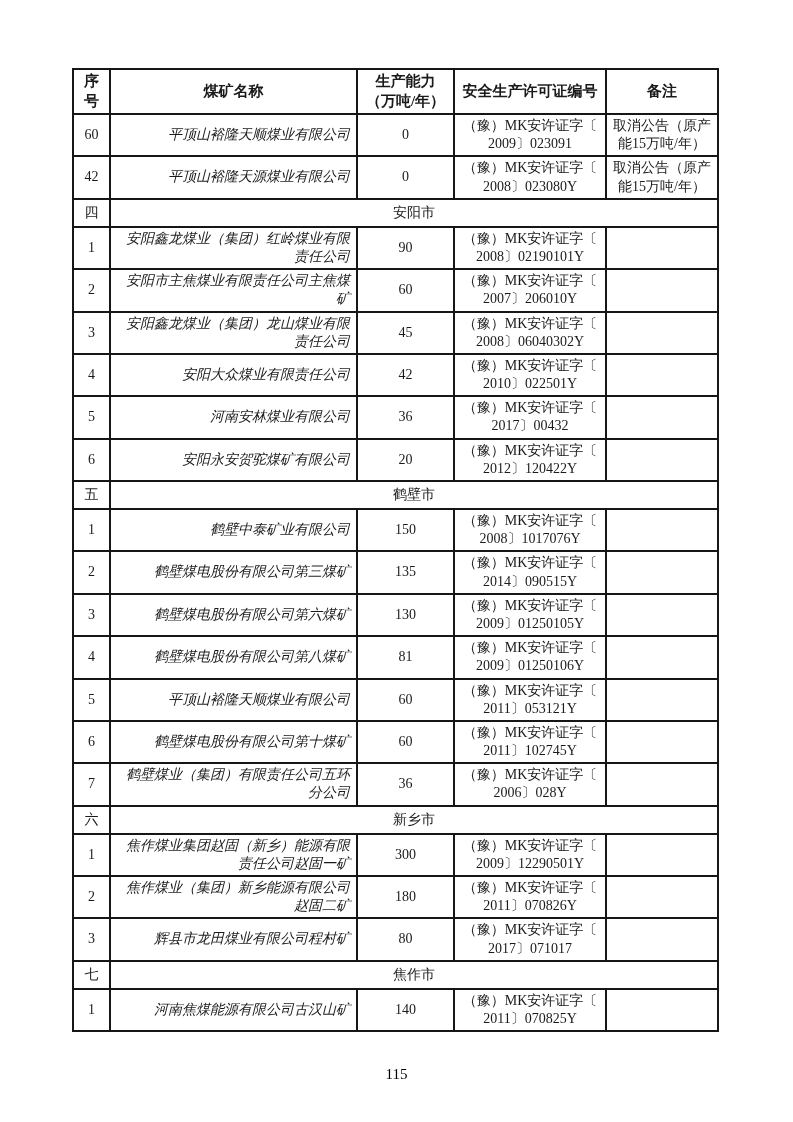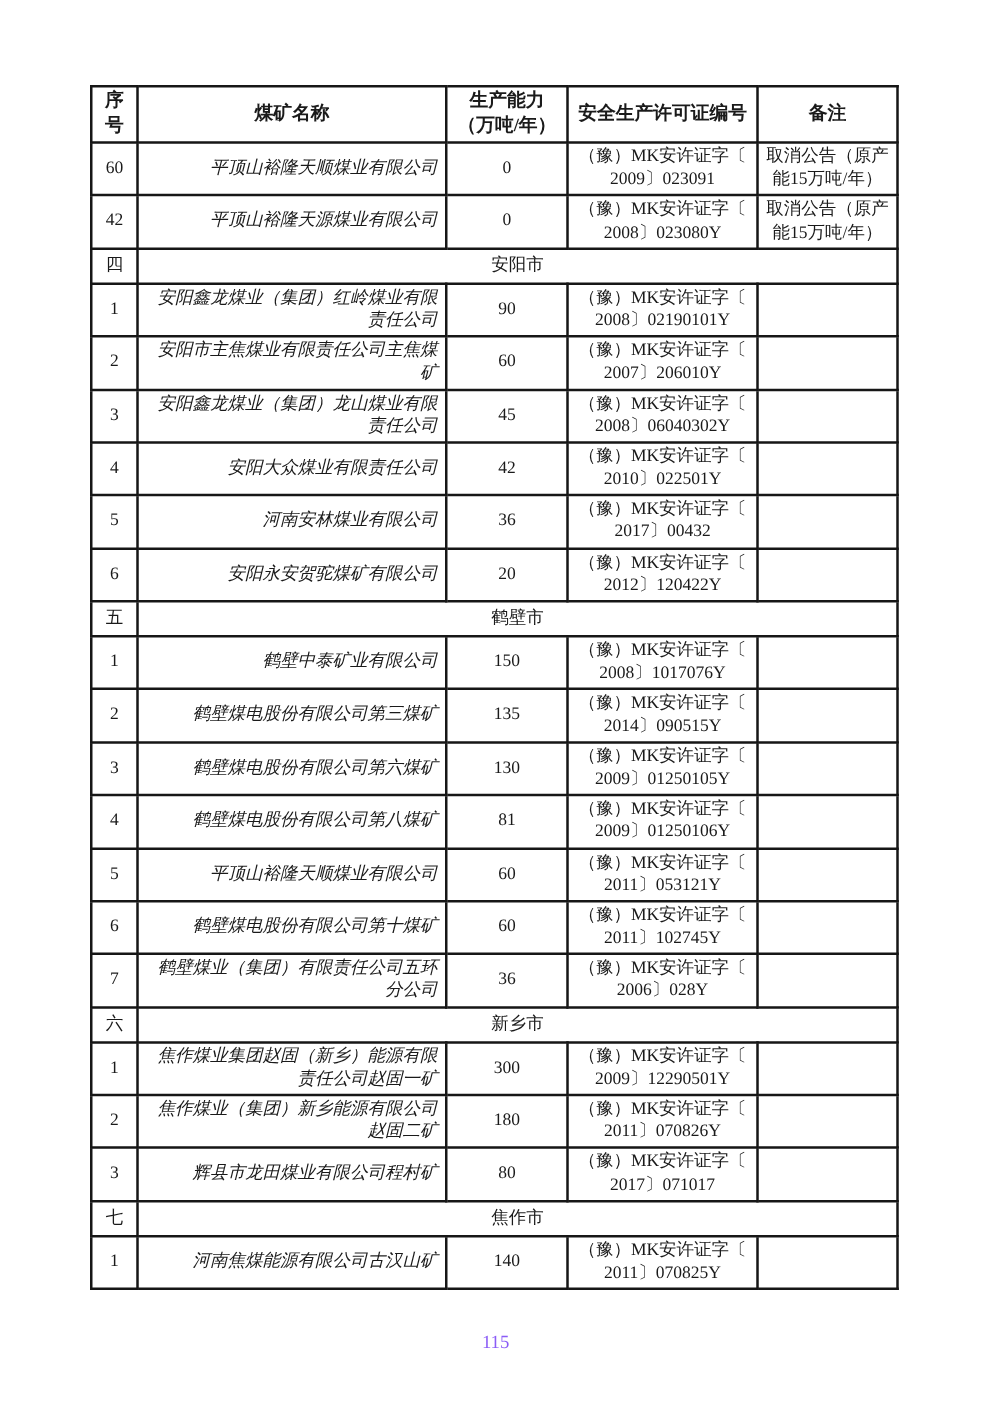"115" .page-number { color: #8b5cf6 -> #000000 }
